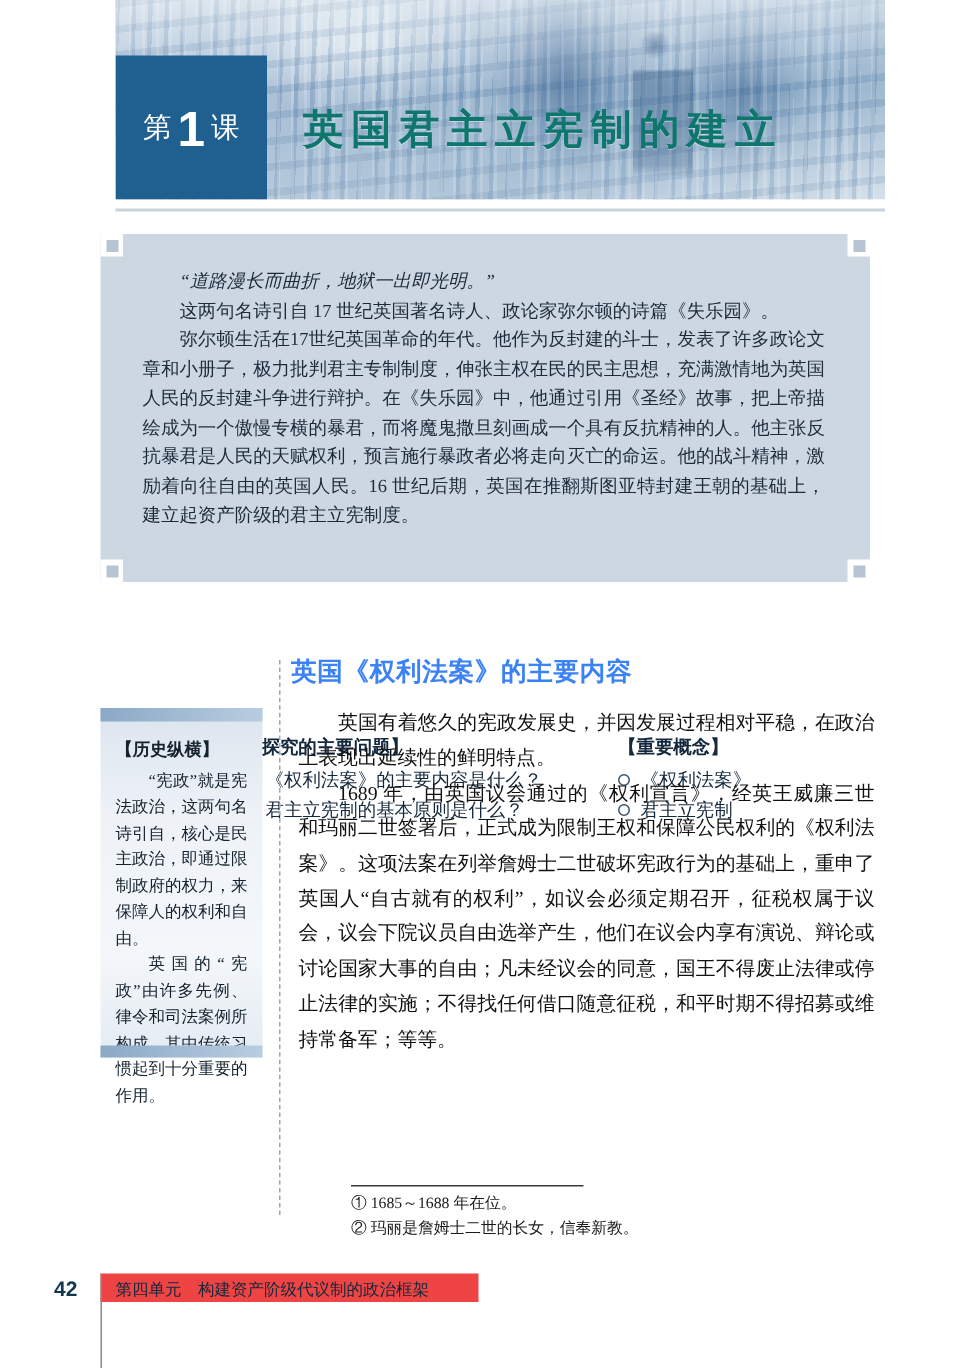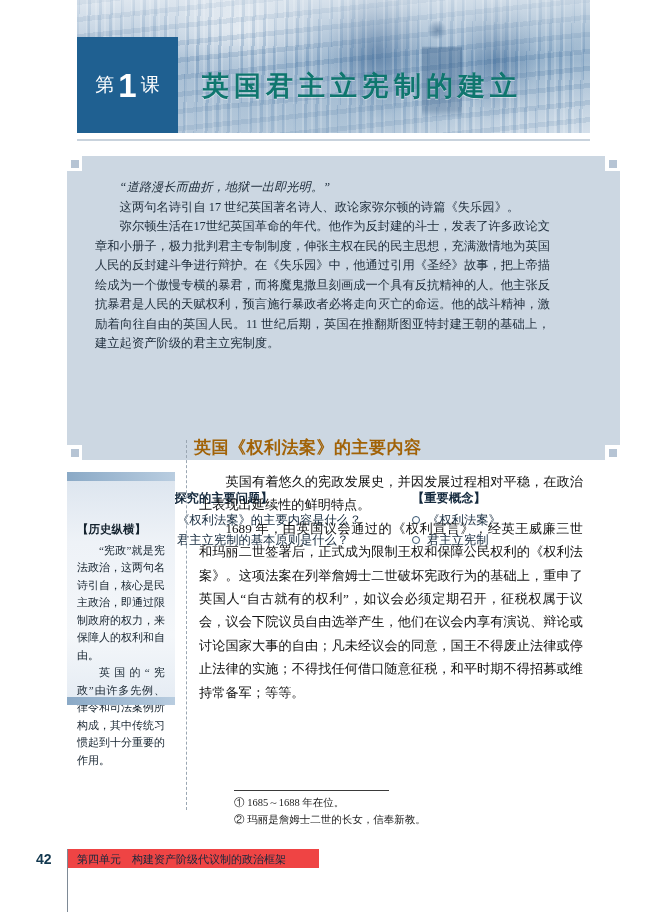"“道路漫长而曲折，地狱一出即光明。”" .intro { height: 304px -> 232px; padding-left: 40px -> none }
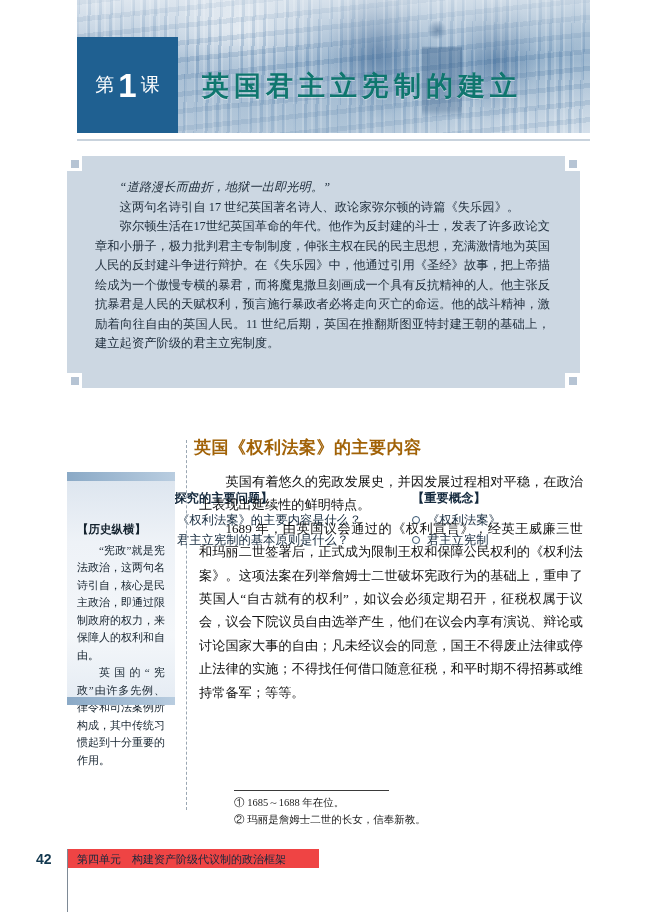"弥尔顿生活在17世纪英国革命的年代。他作为反封建的斗士，发表了许多政论文章和小册" p.ind { text: 11 -> 16 }
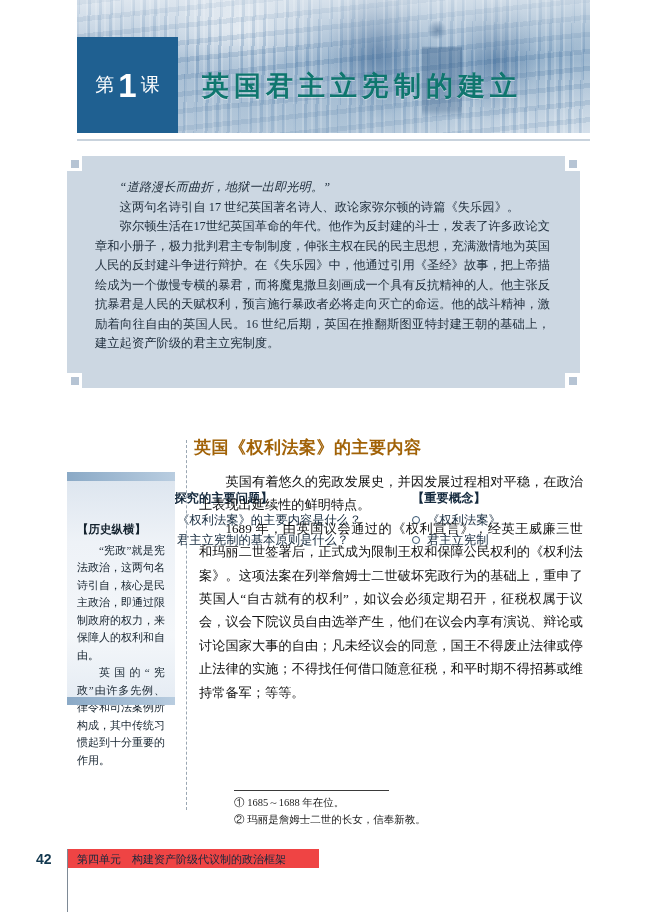"英国《权利法案》的主要内容" .sec-heading { color: #a16207 -> #3b82f6 }
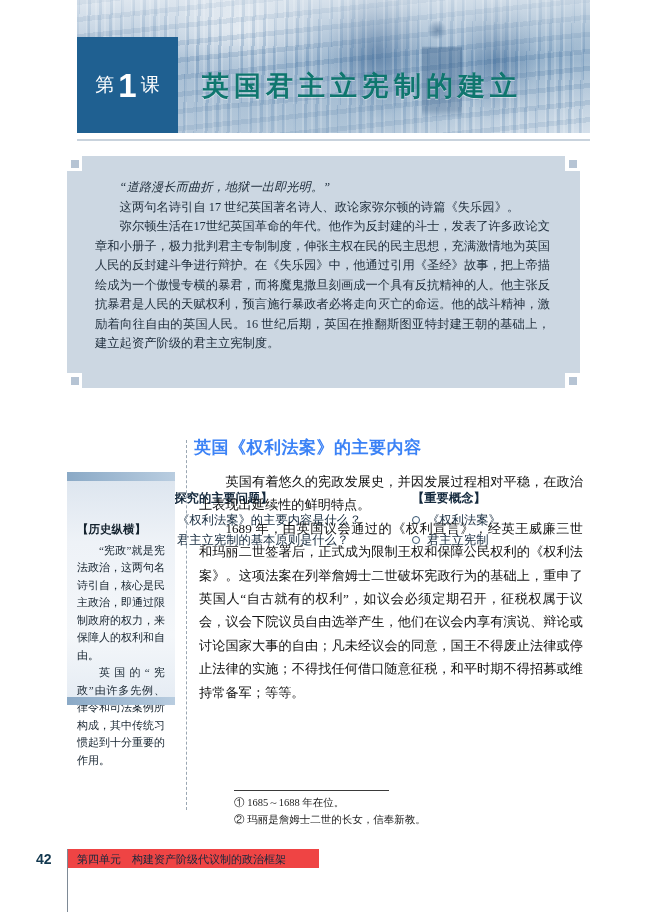"【历史纵横】" .sidebar-inner { margin-top: 29px -> none }
